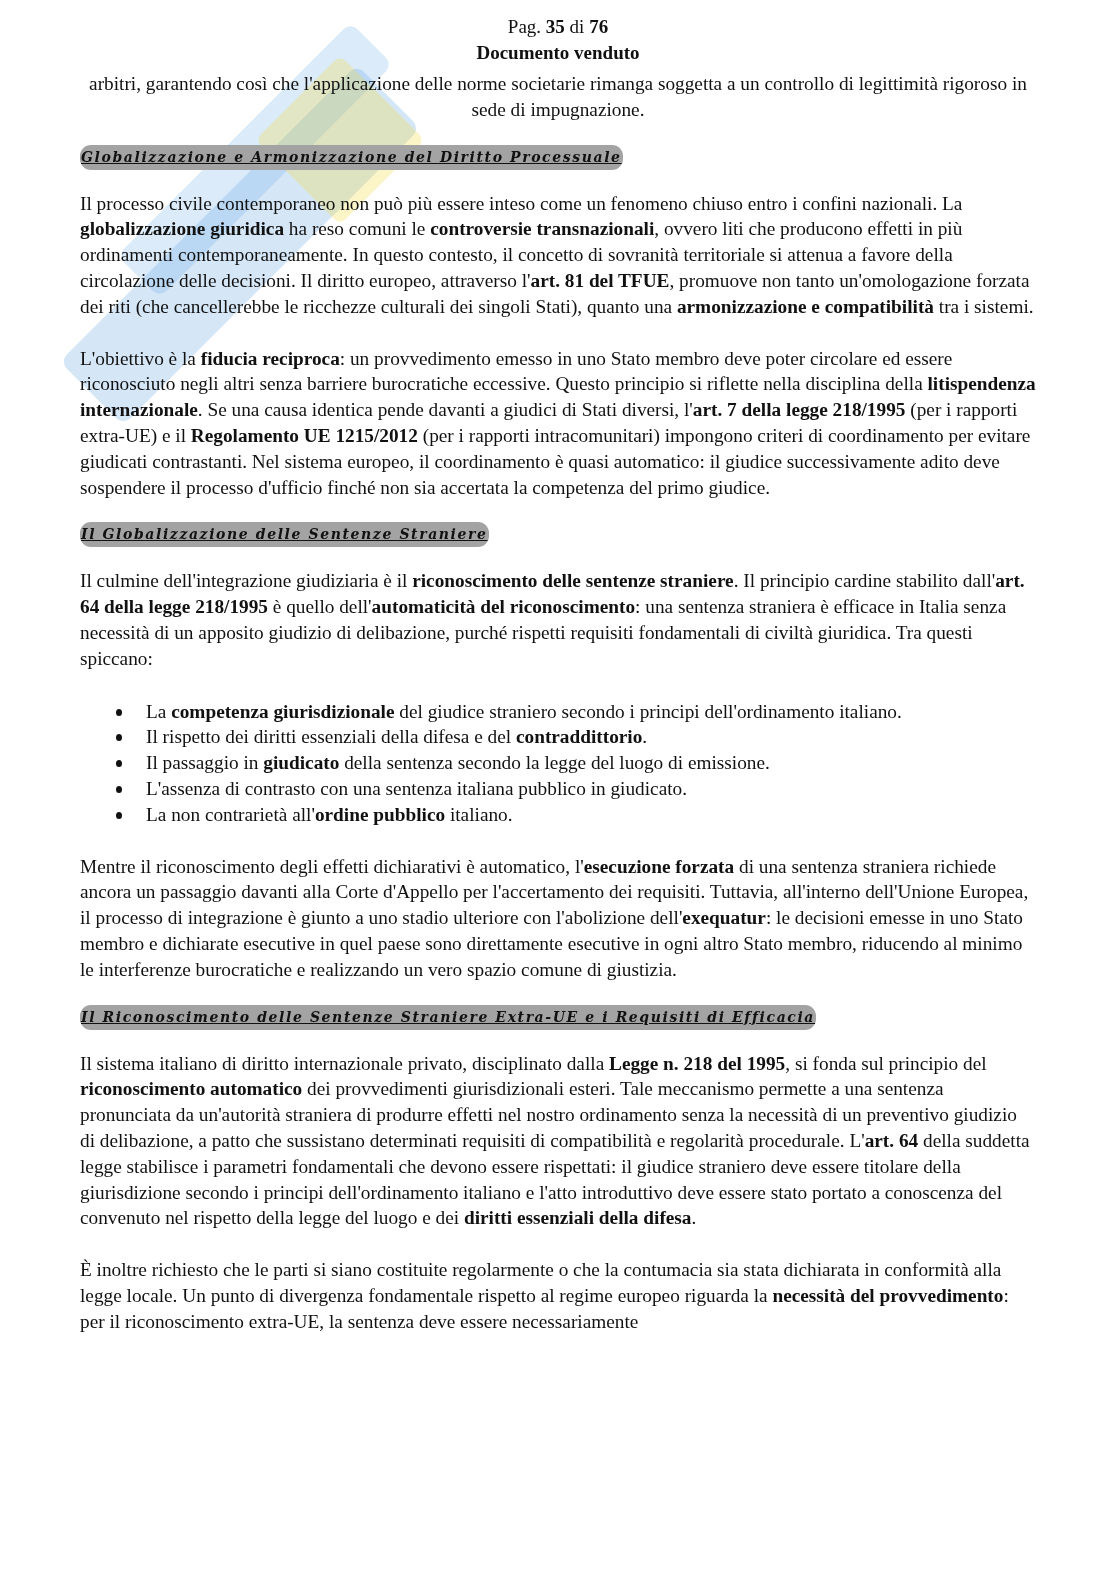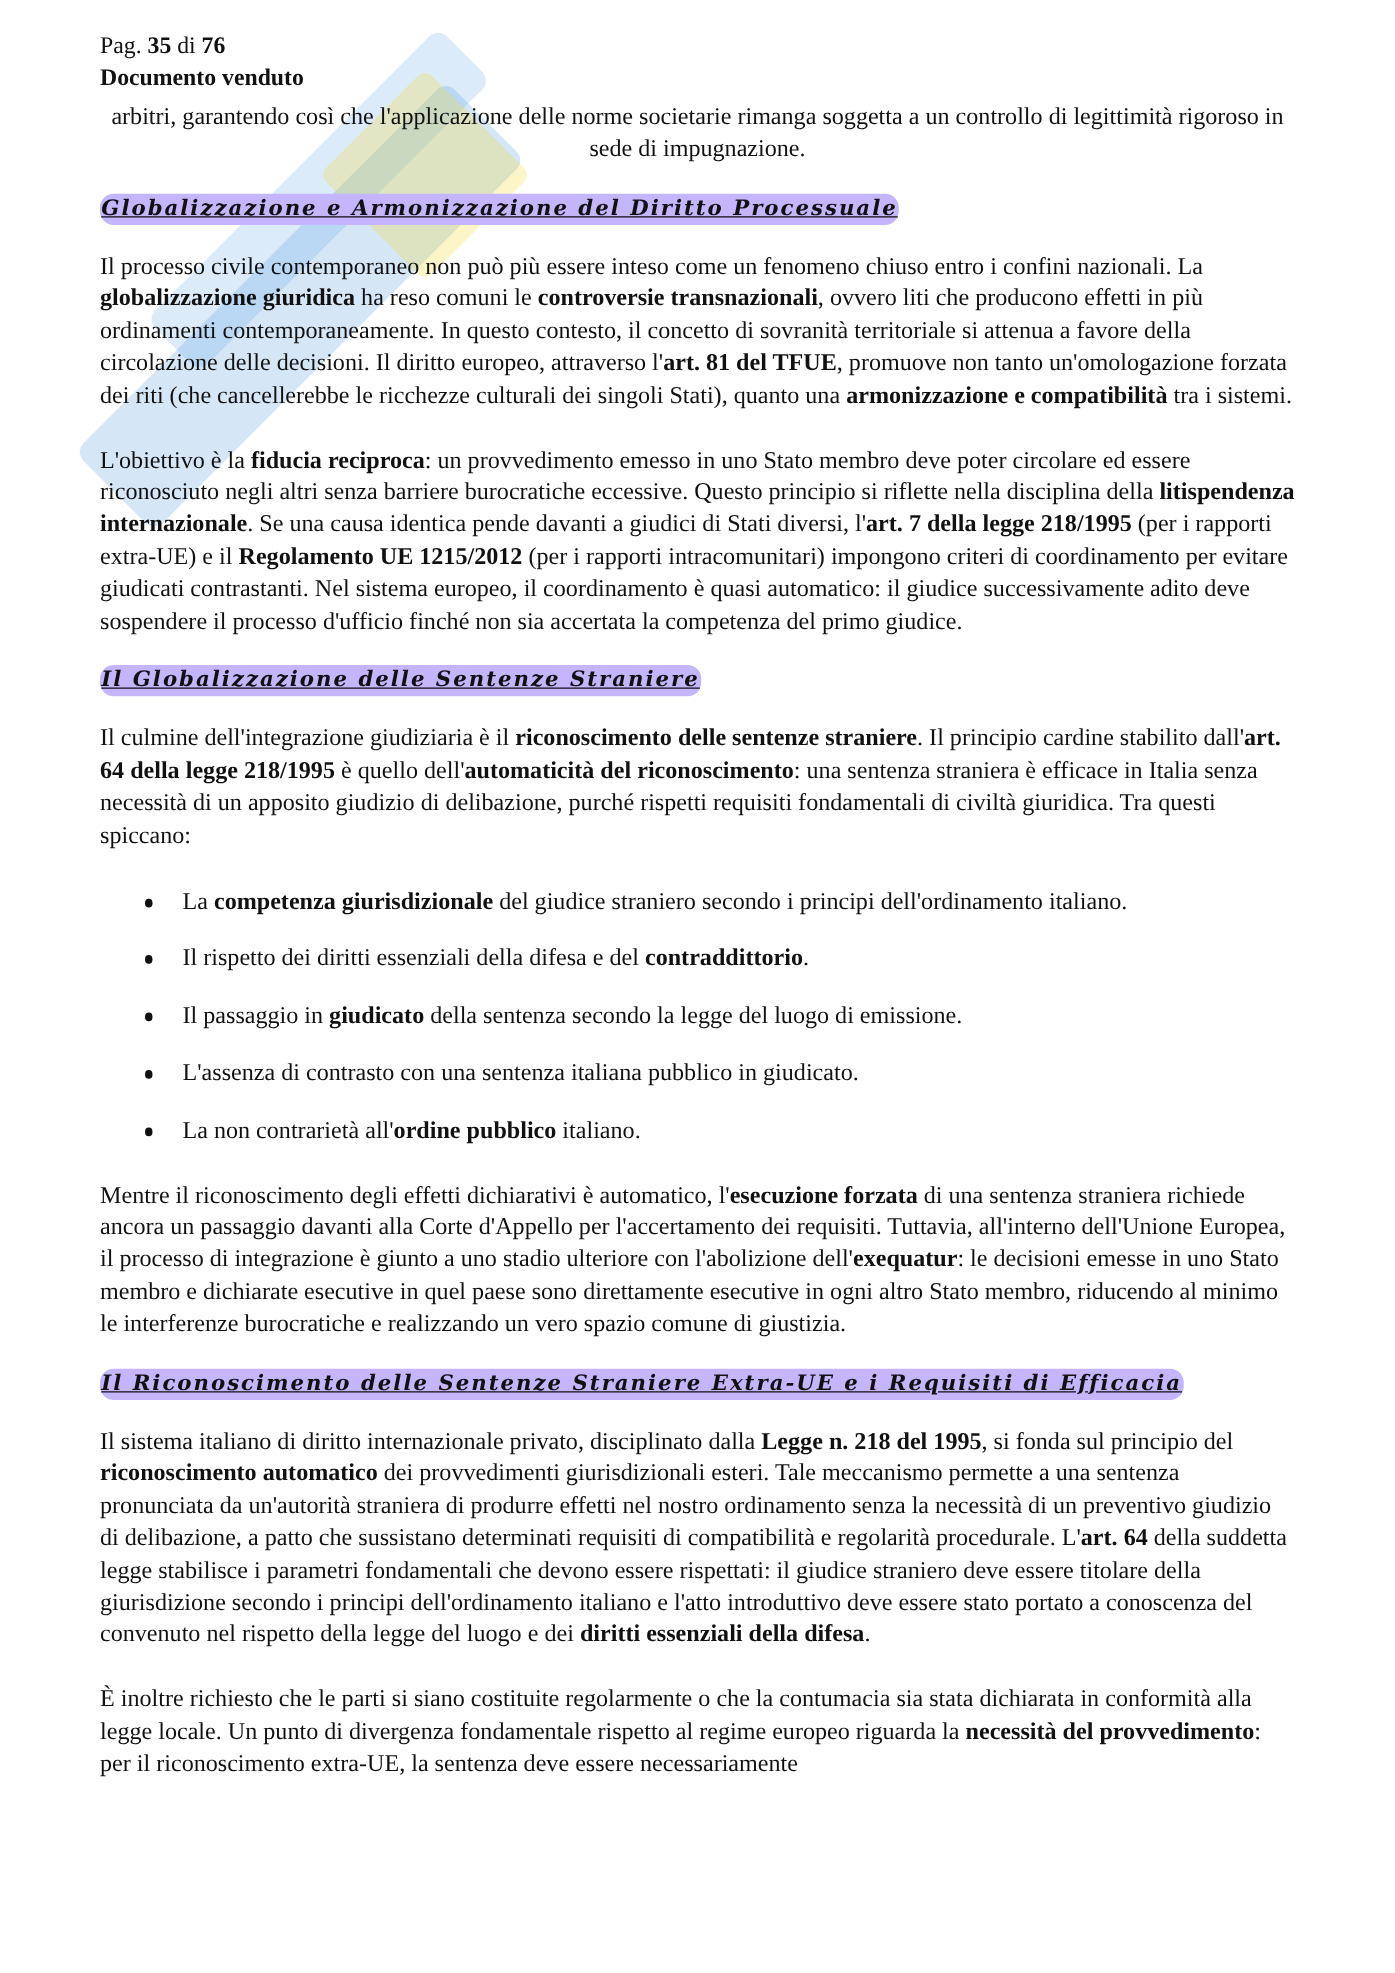"Pag. 35 di 76" .page-header { padding-top: 24px -> 14px; text-align: left -> center }
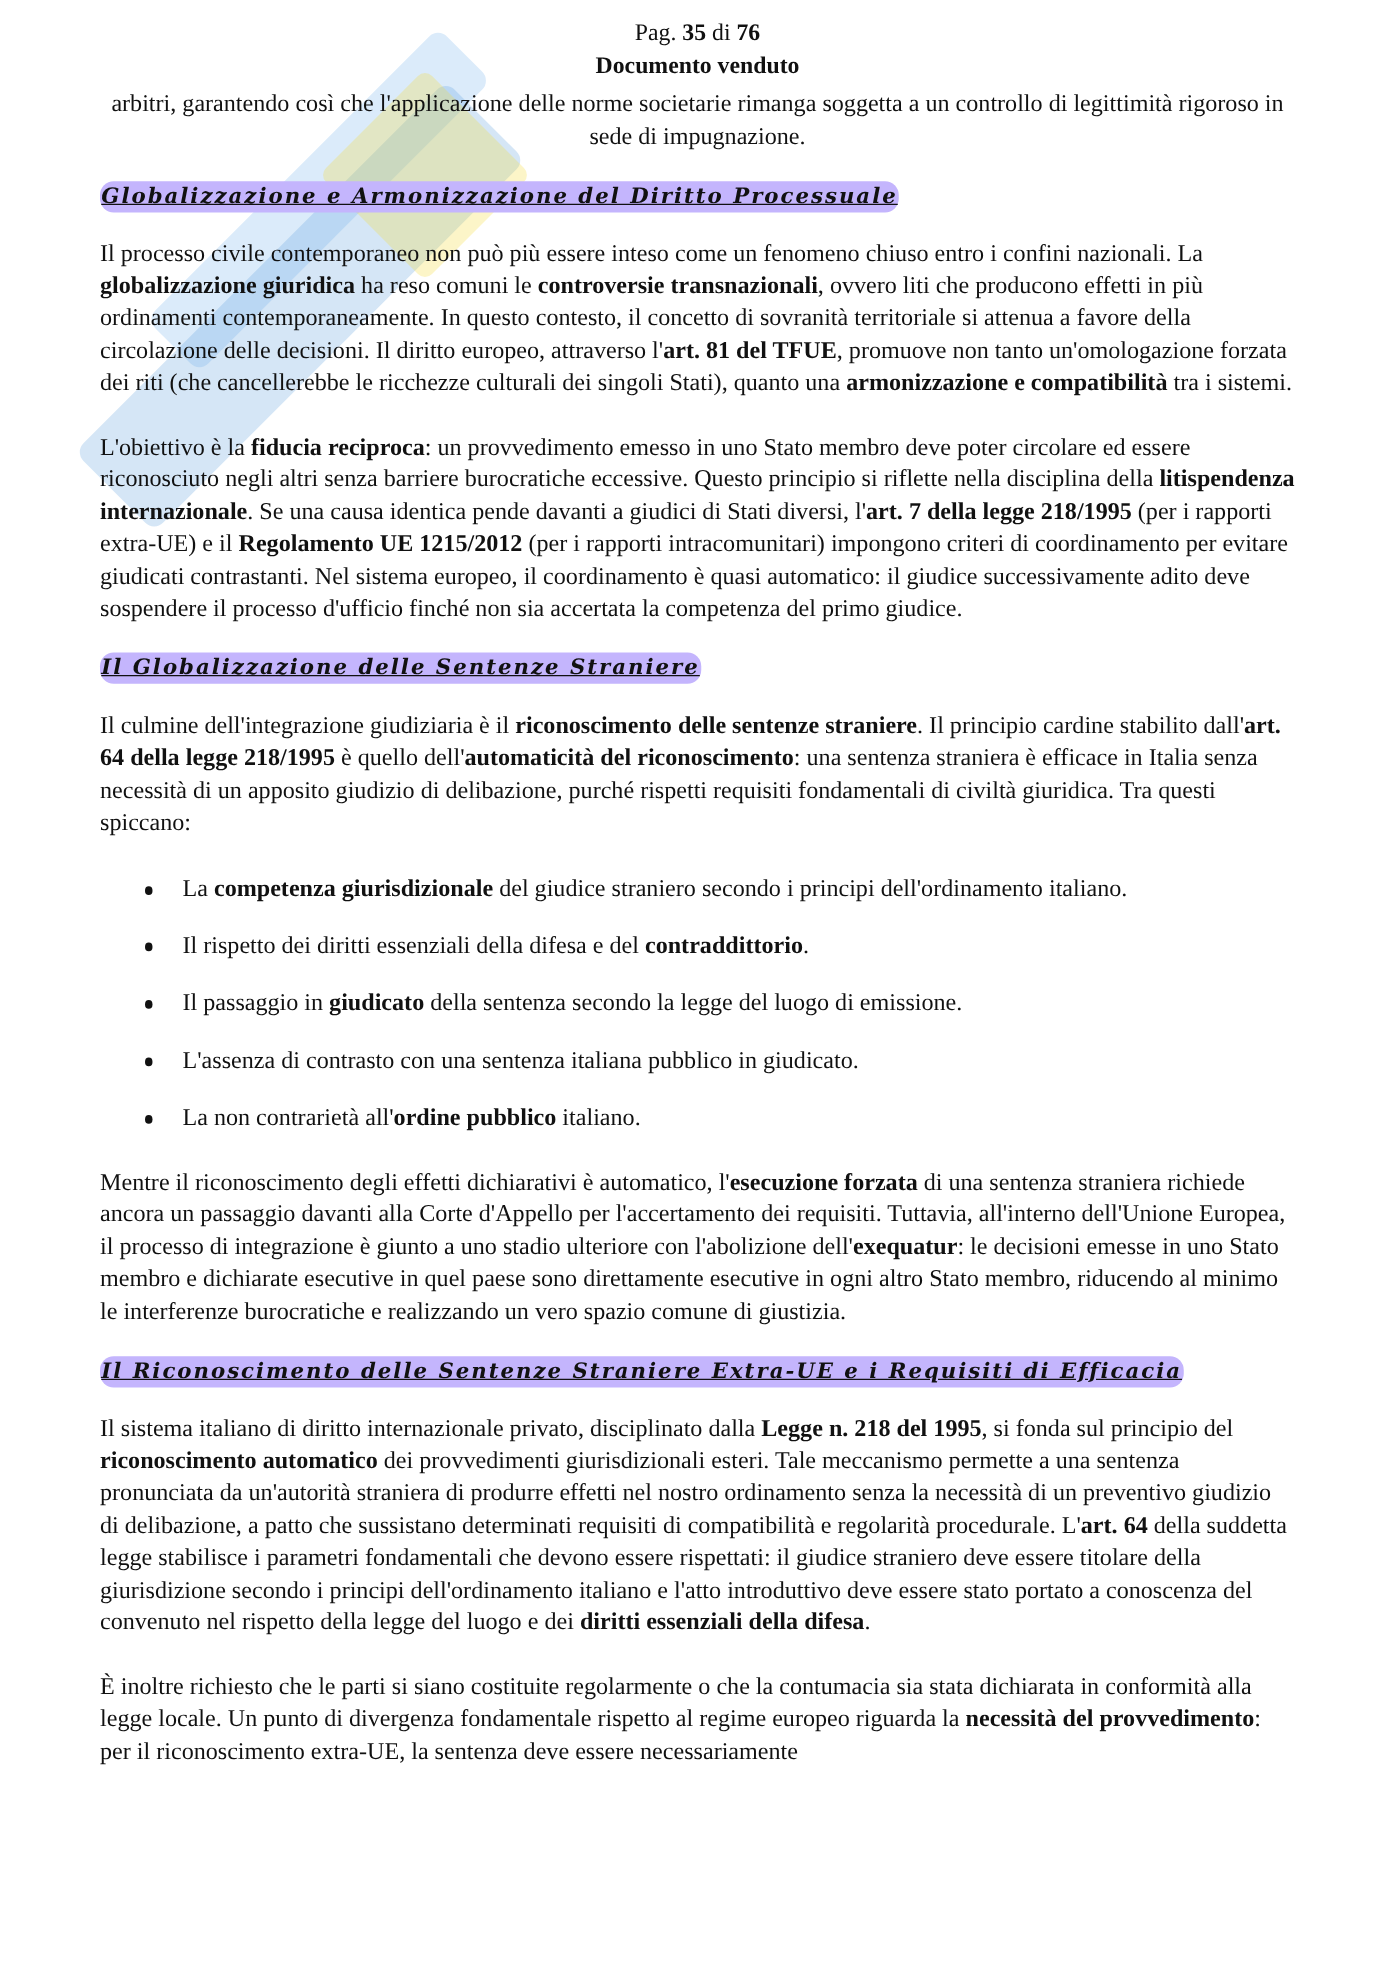"Globalizzazione e Armonizzazione del" .heading { background: #c4b5fd -> #a3a3a3; font-size: 17px -> 14px }
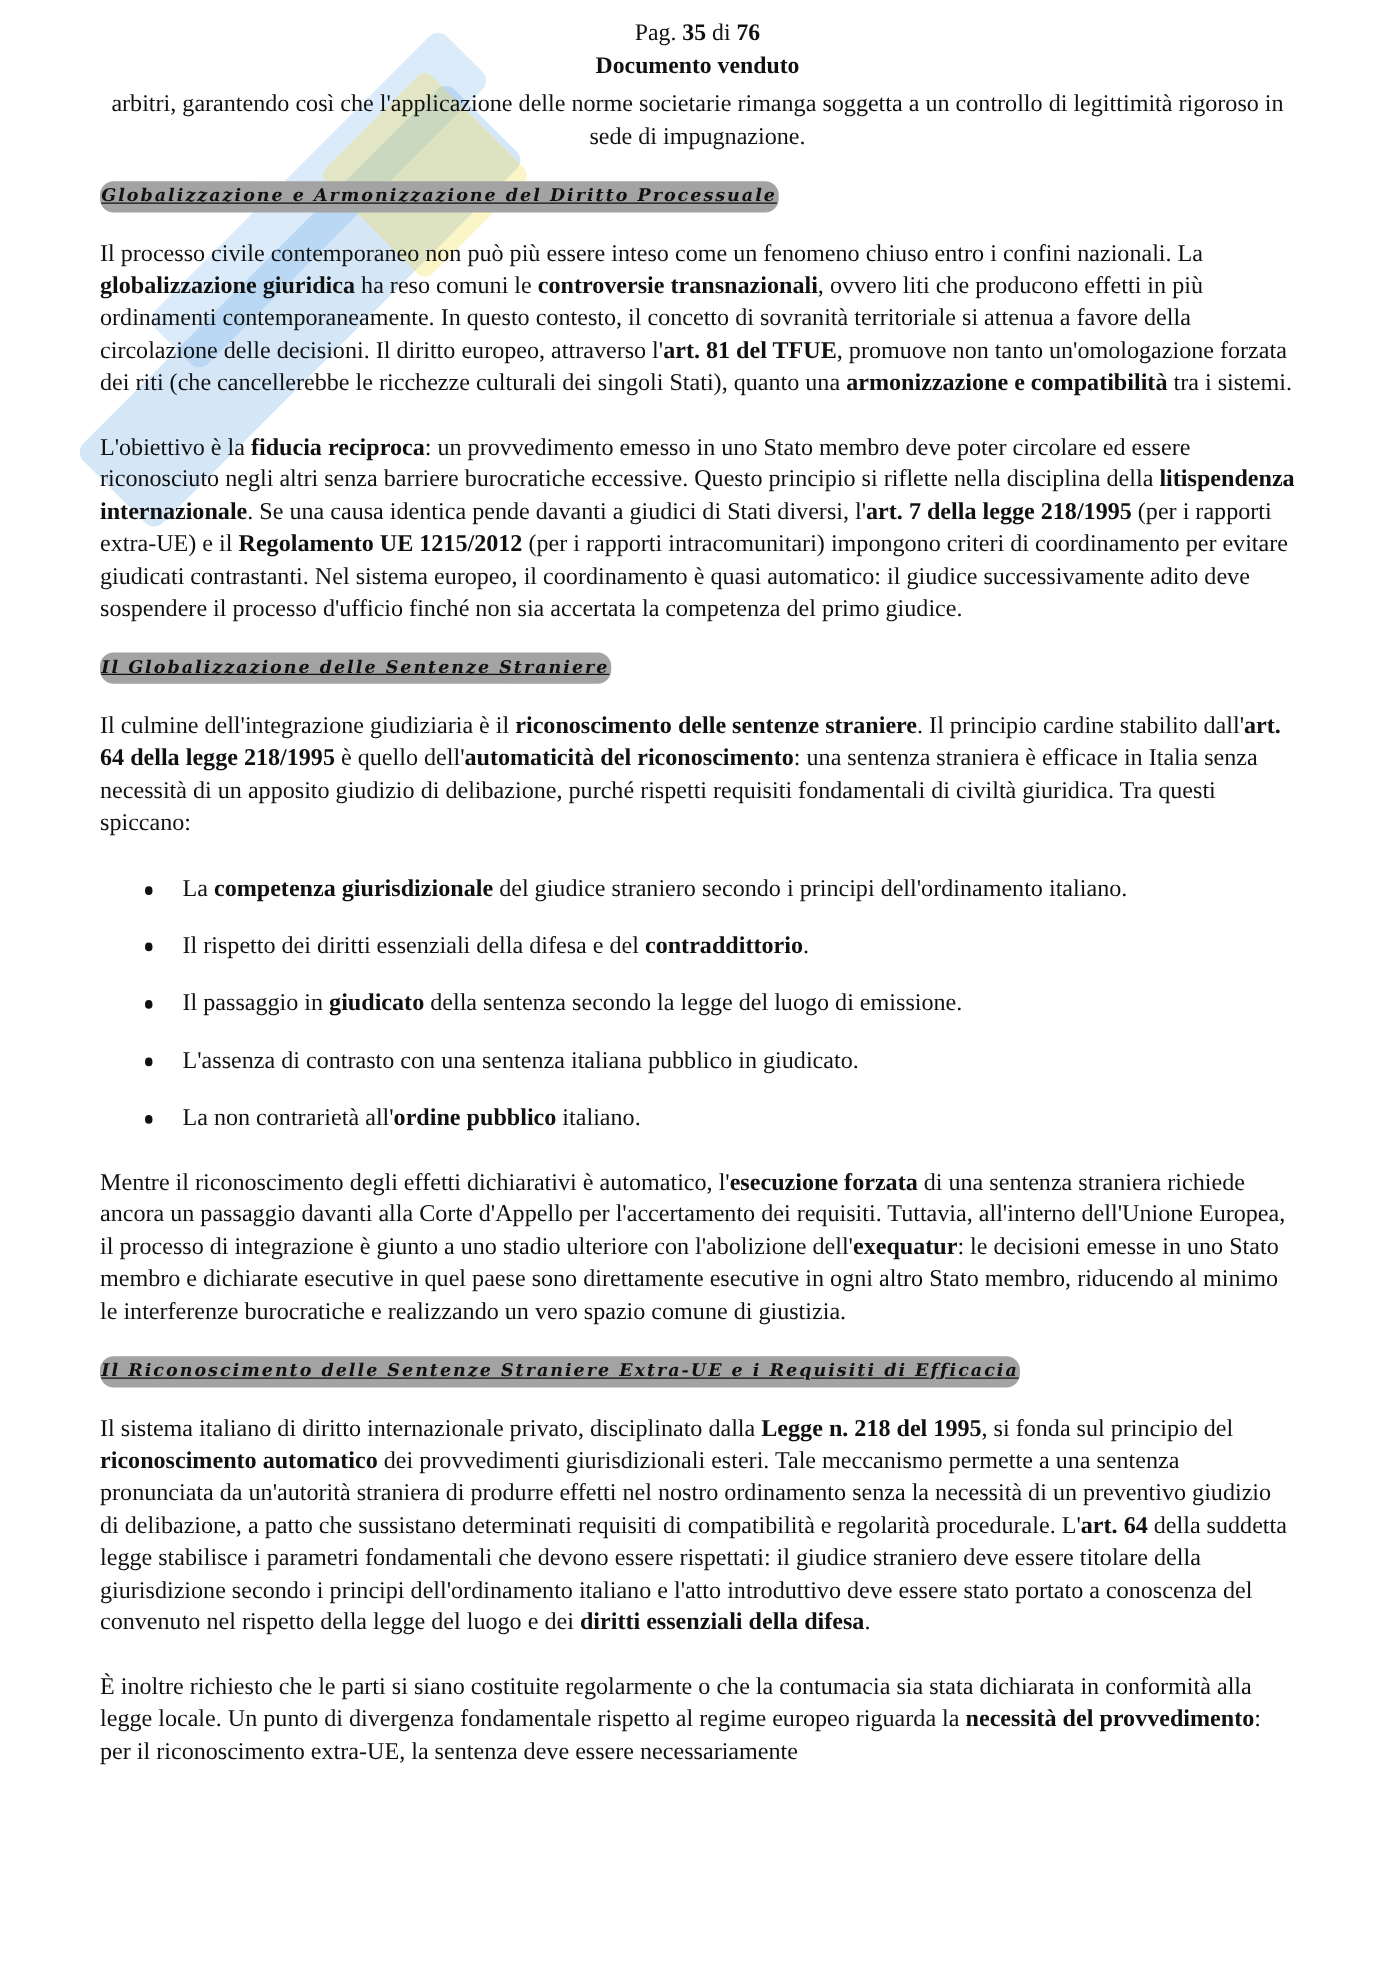"La competenza giurisdizionale del" ul.bullets li { margin-top: 20px -> none }
